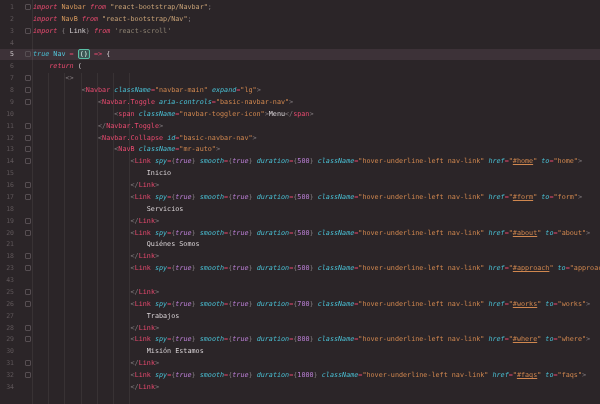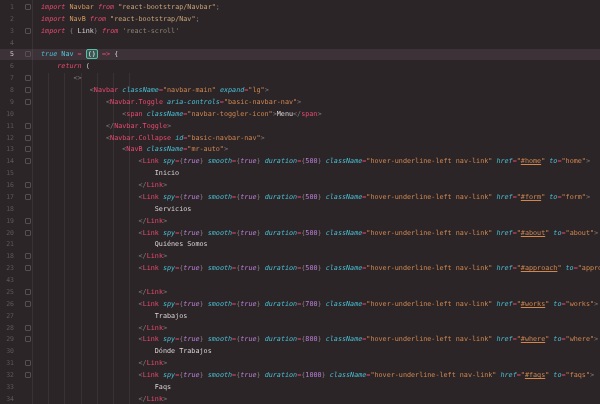"import Navbar from" pre.code { margin: 8px -> 0 }
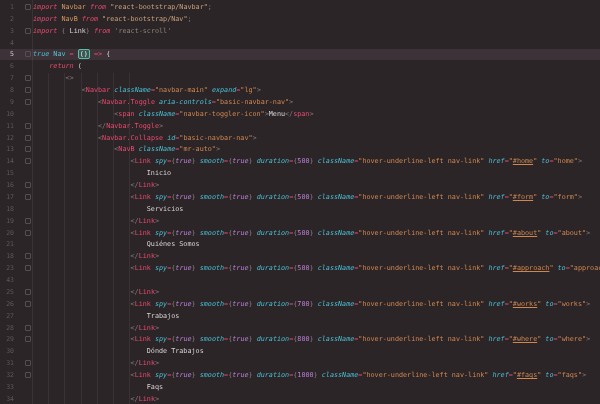"Dónde Trabajos" span.w { text: Dónde Trabajos -> Misión Estamos }
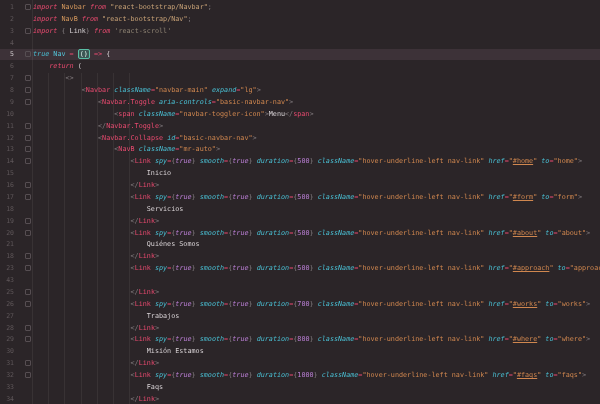"33" div.row { html: <div><span>33</span><span></span><pre> <span>Faqs</span></pre></div> -> none }
